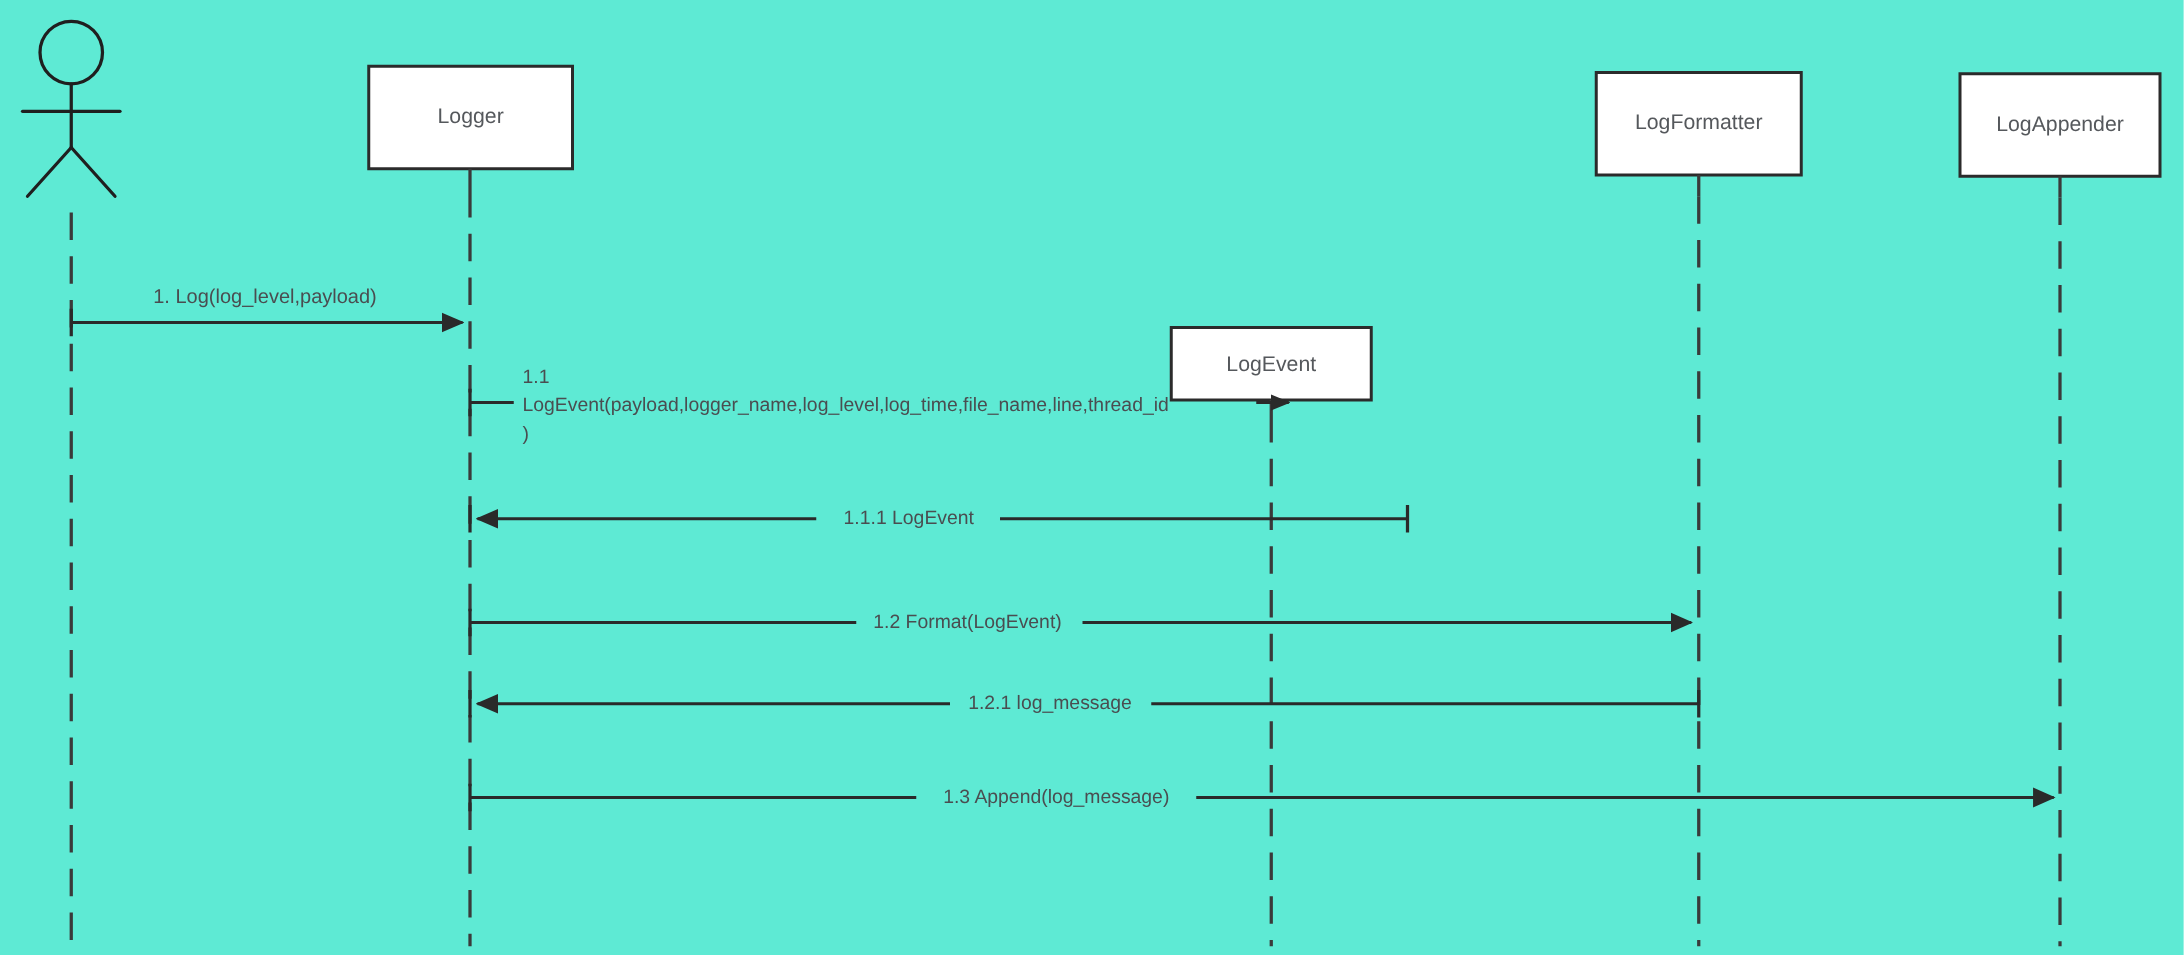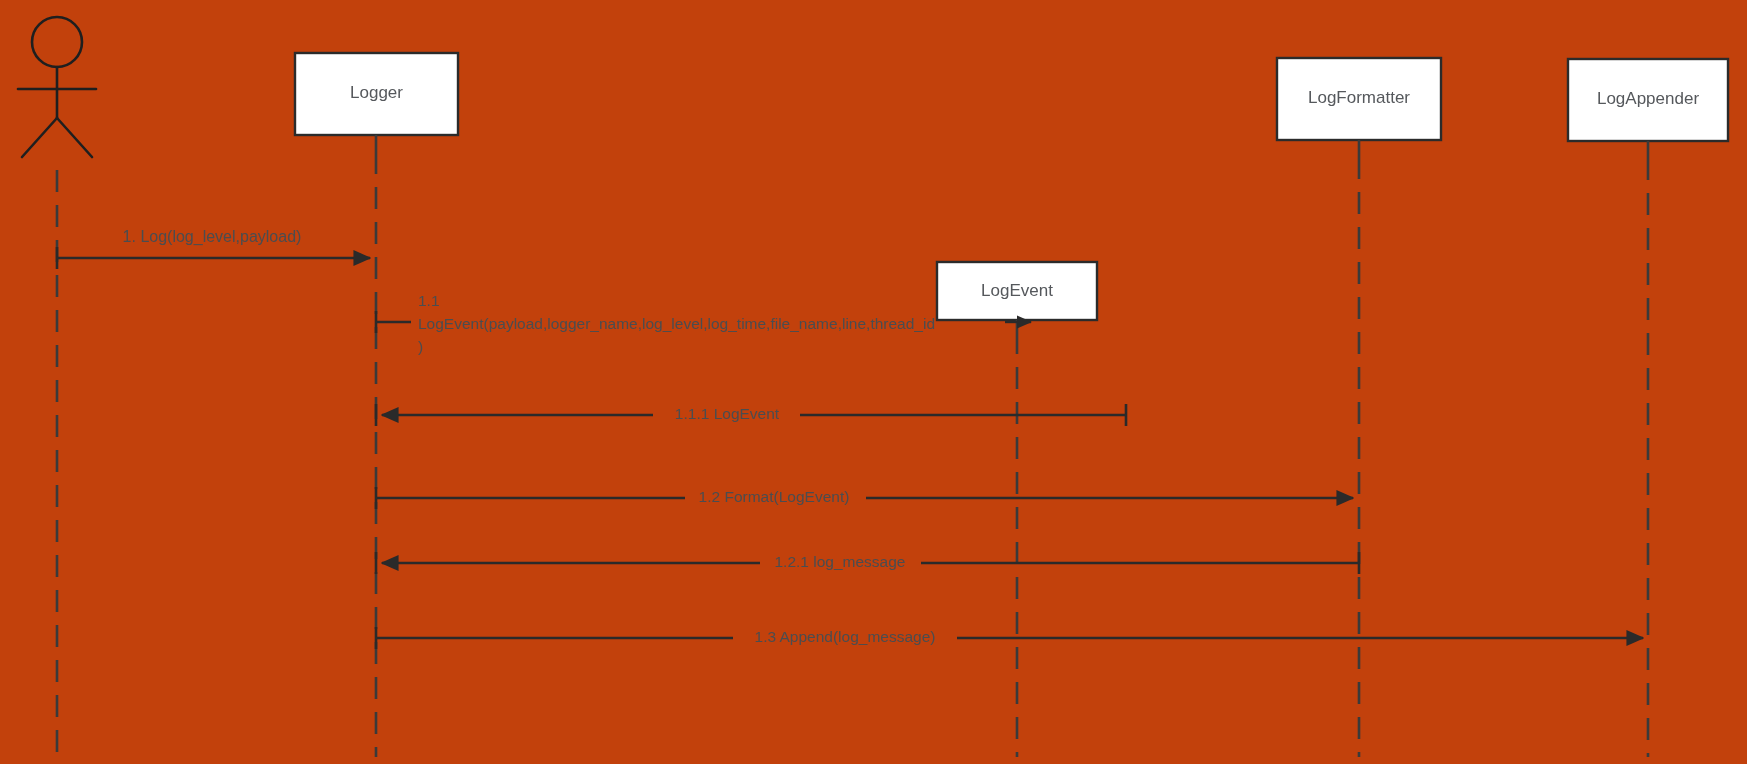"Logger" #diagram-canvas { background: #c2410c -> #5eead4 }
